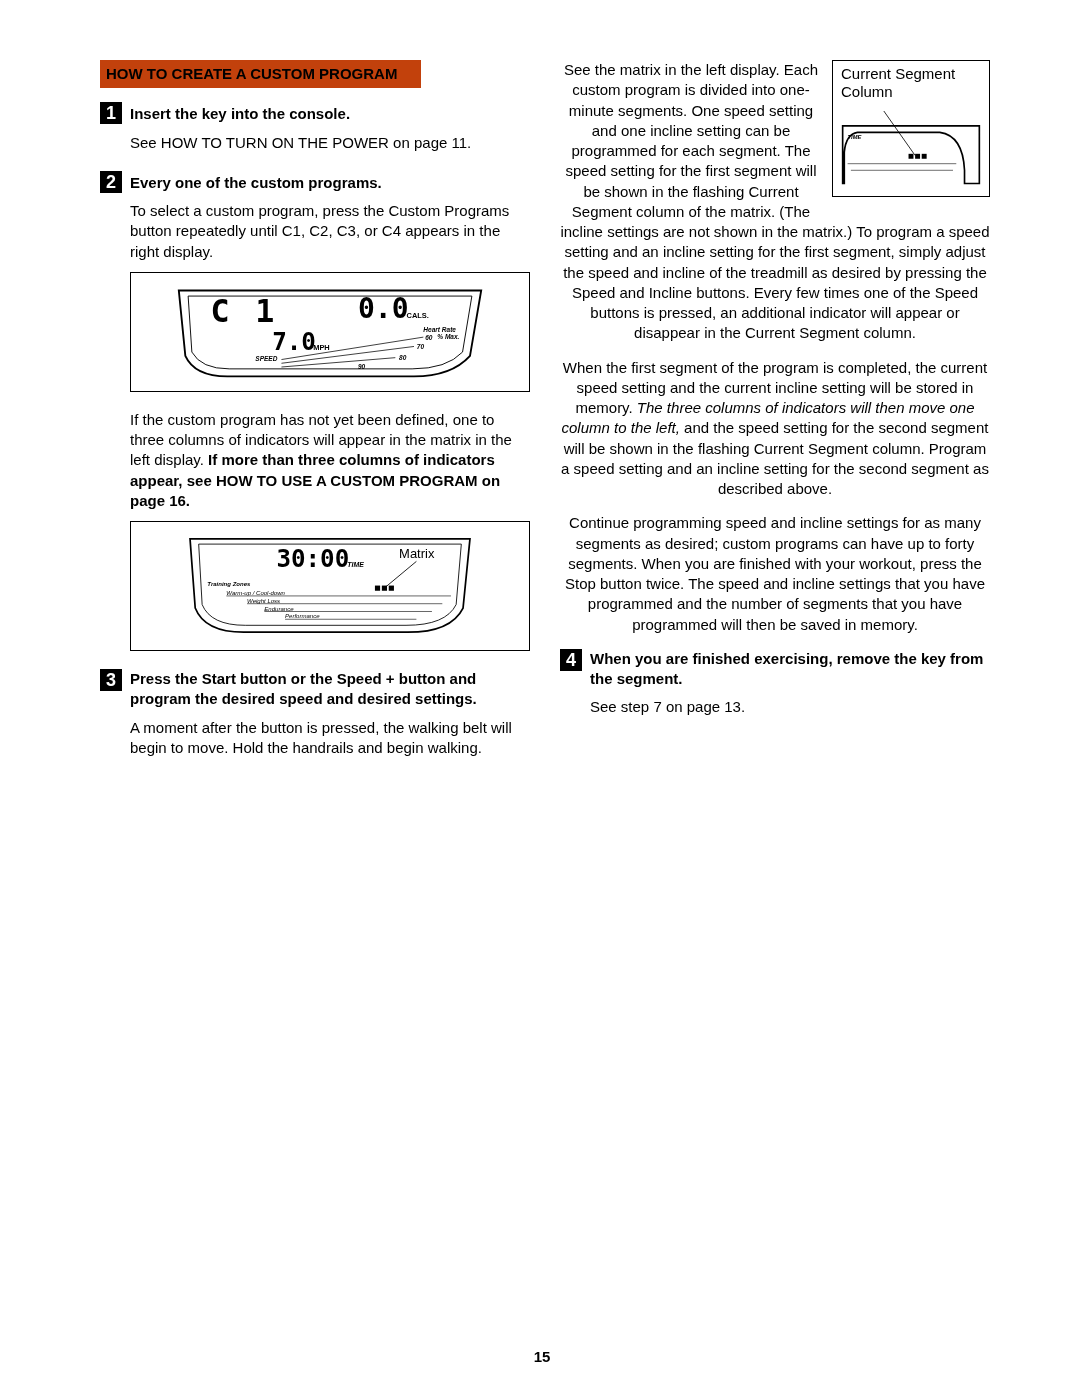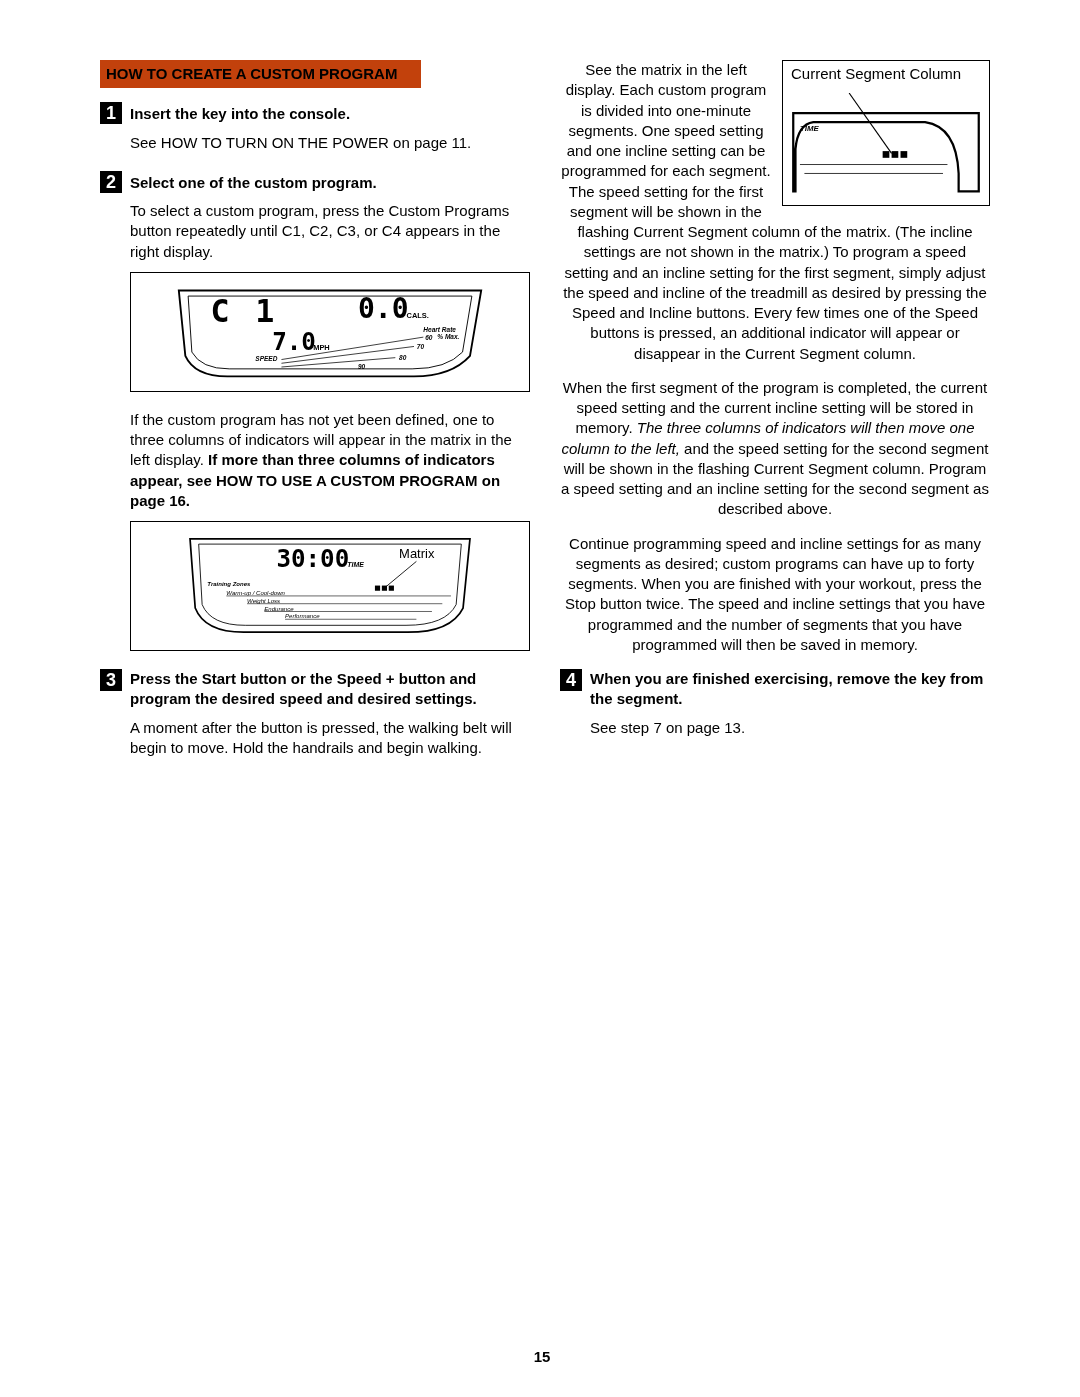"Current Segment Column" .fig-inset { width: 208px -> 158px }
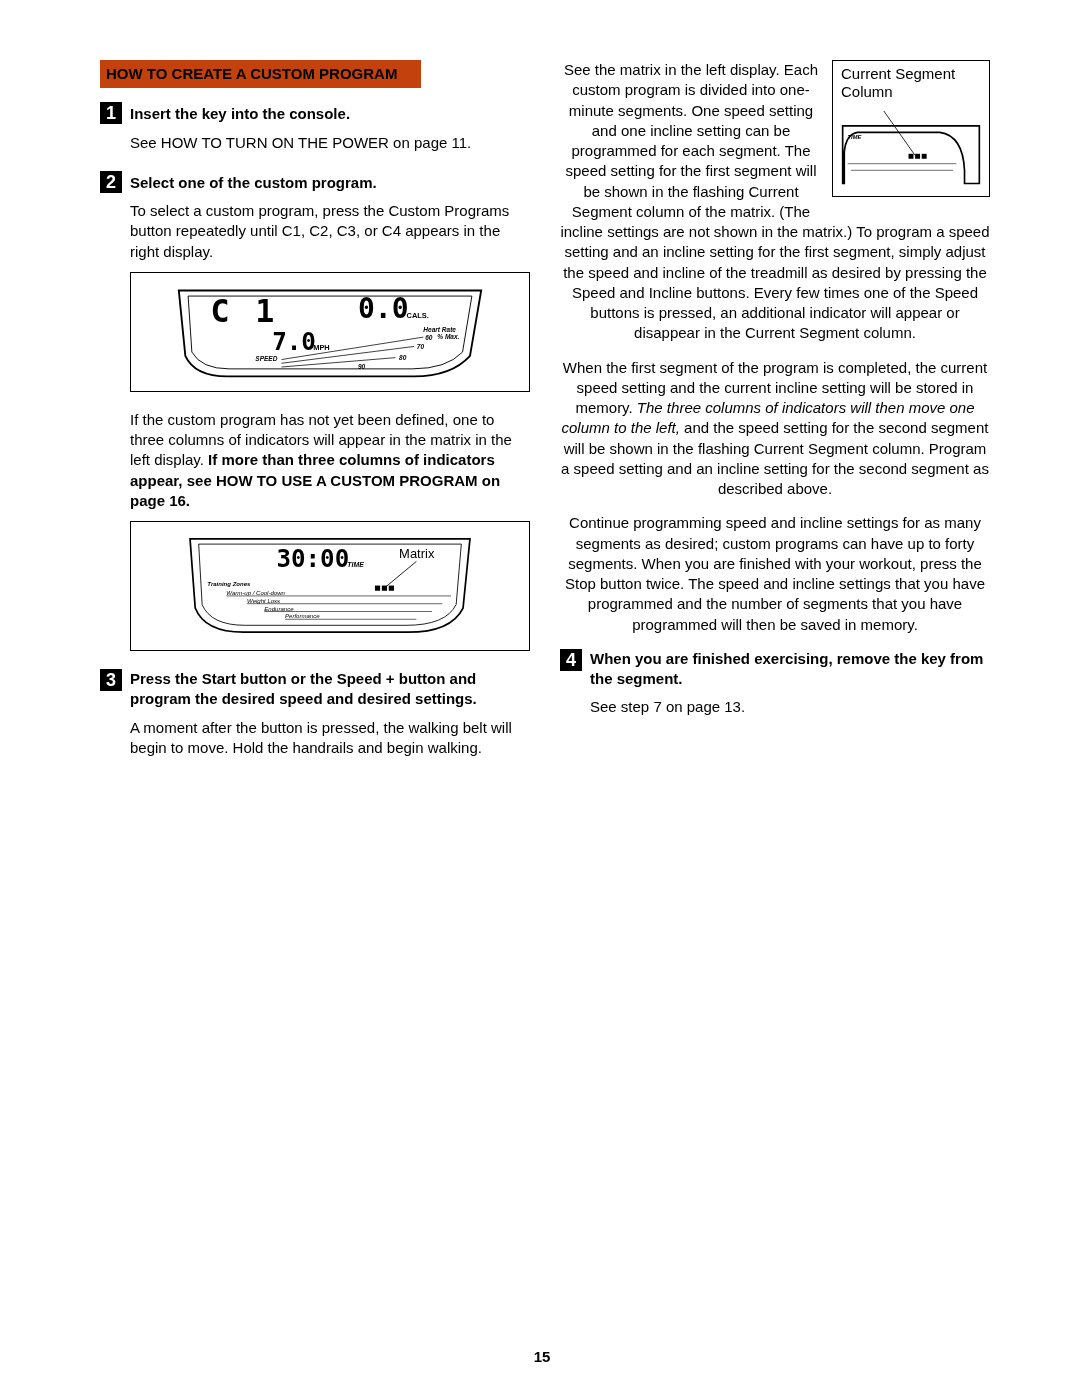"Select one of the custom" div.step-title { text: Select one of the custom program -> Every one of the custom programs }
